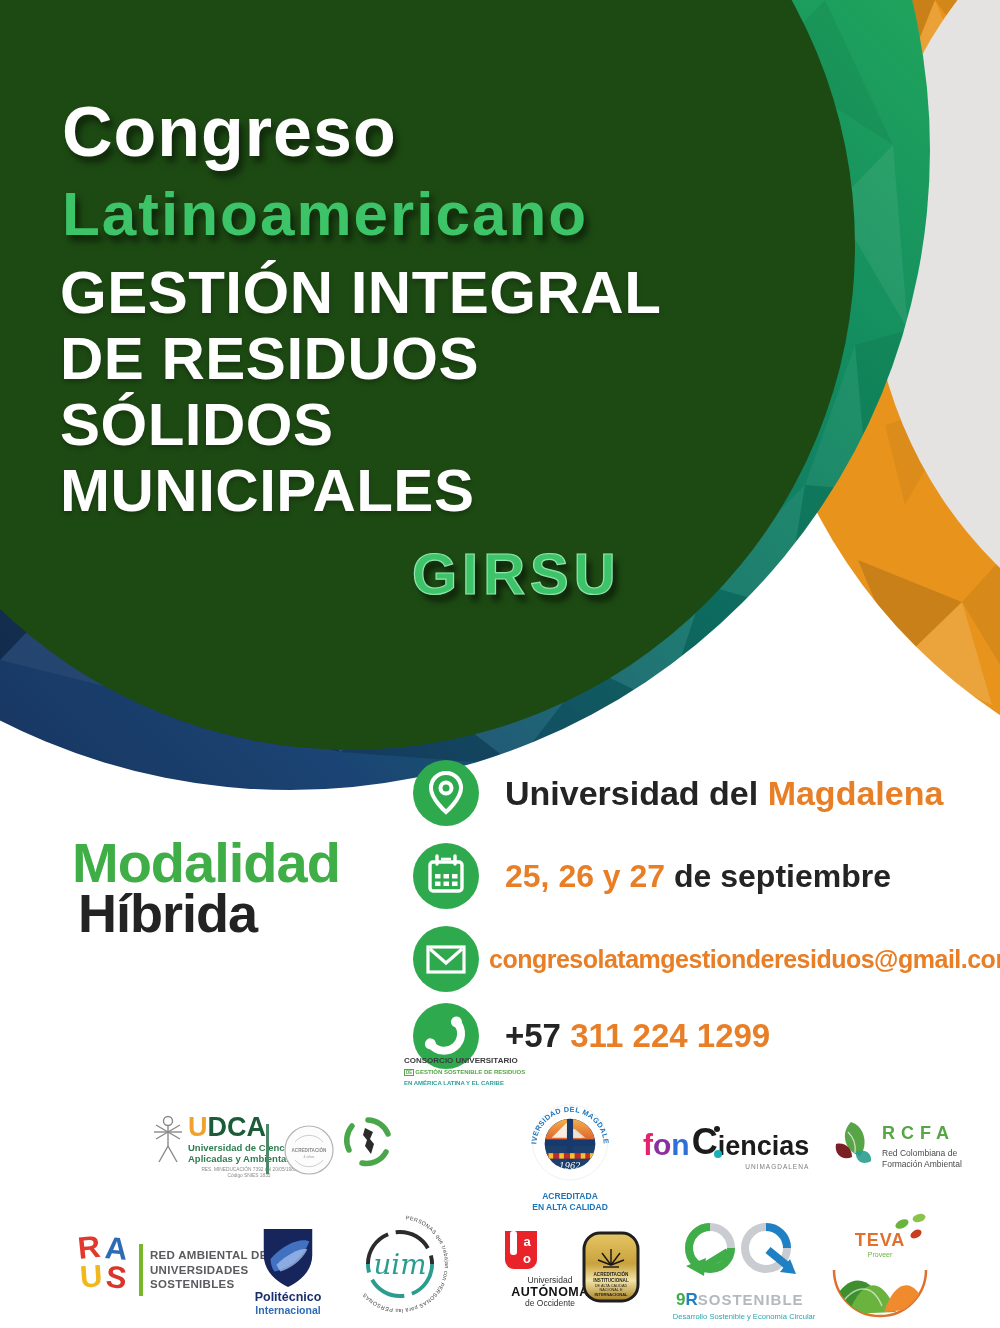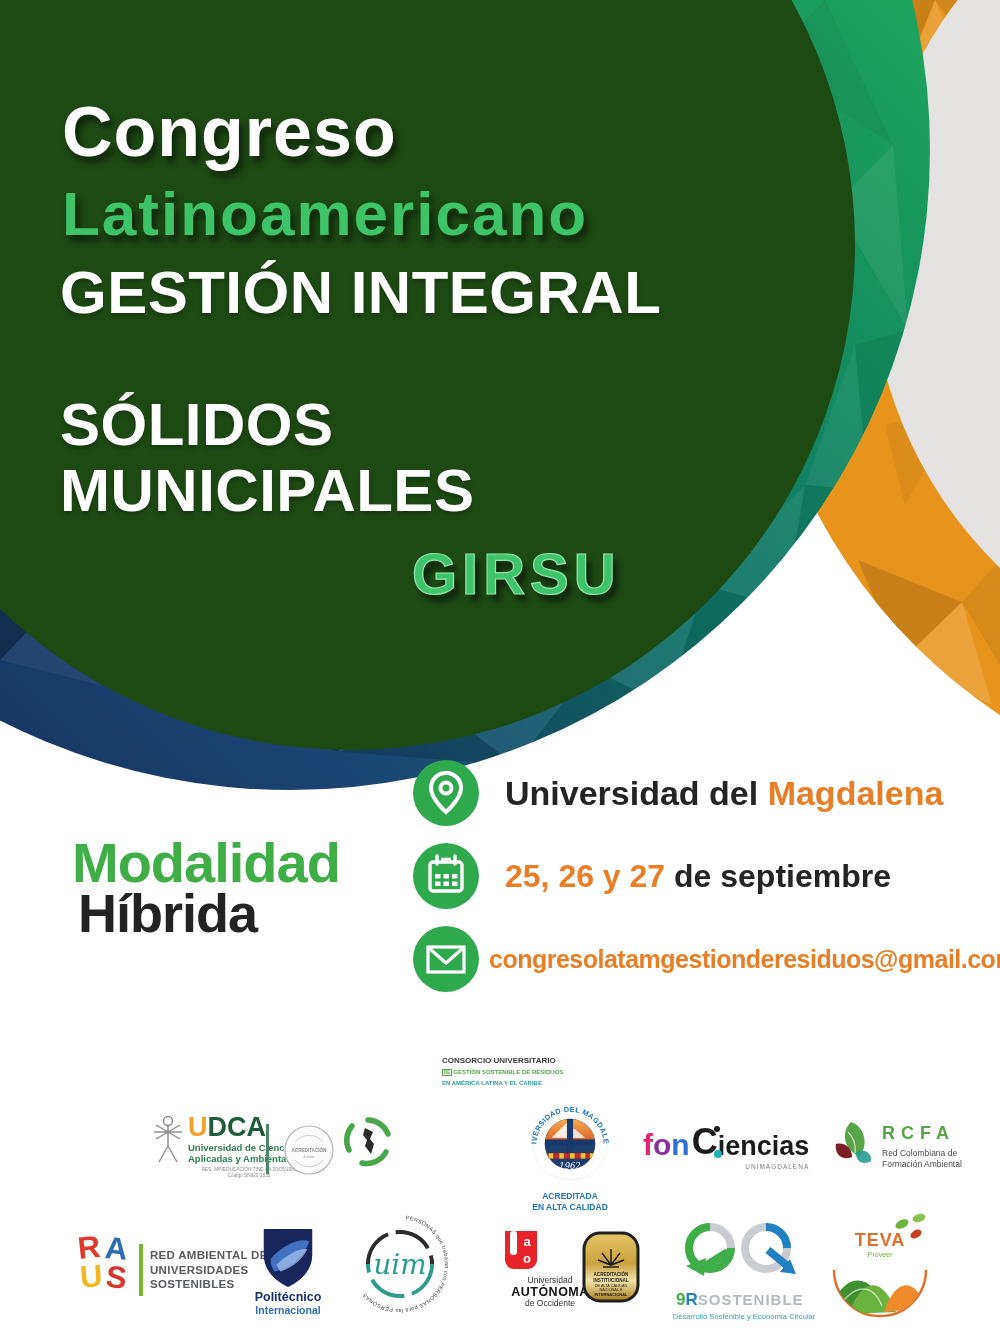"DE RESIDUOS" div.abs { html: none -> <div>DE RESIDUOS</div> }
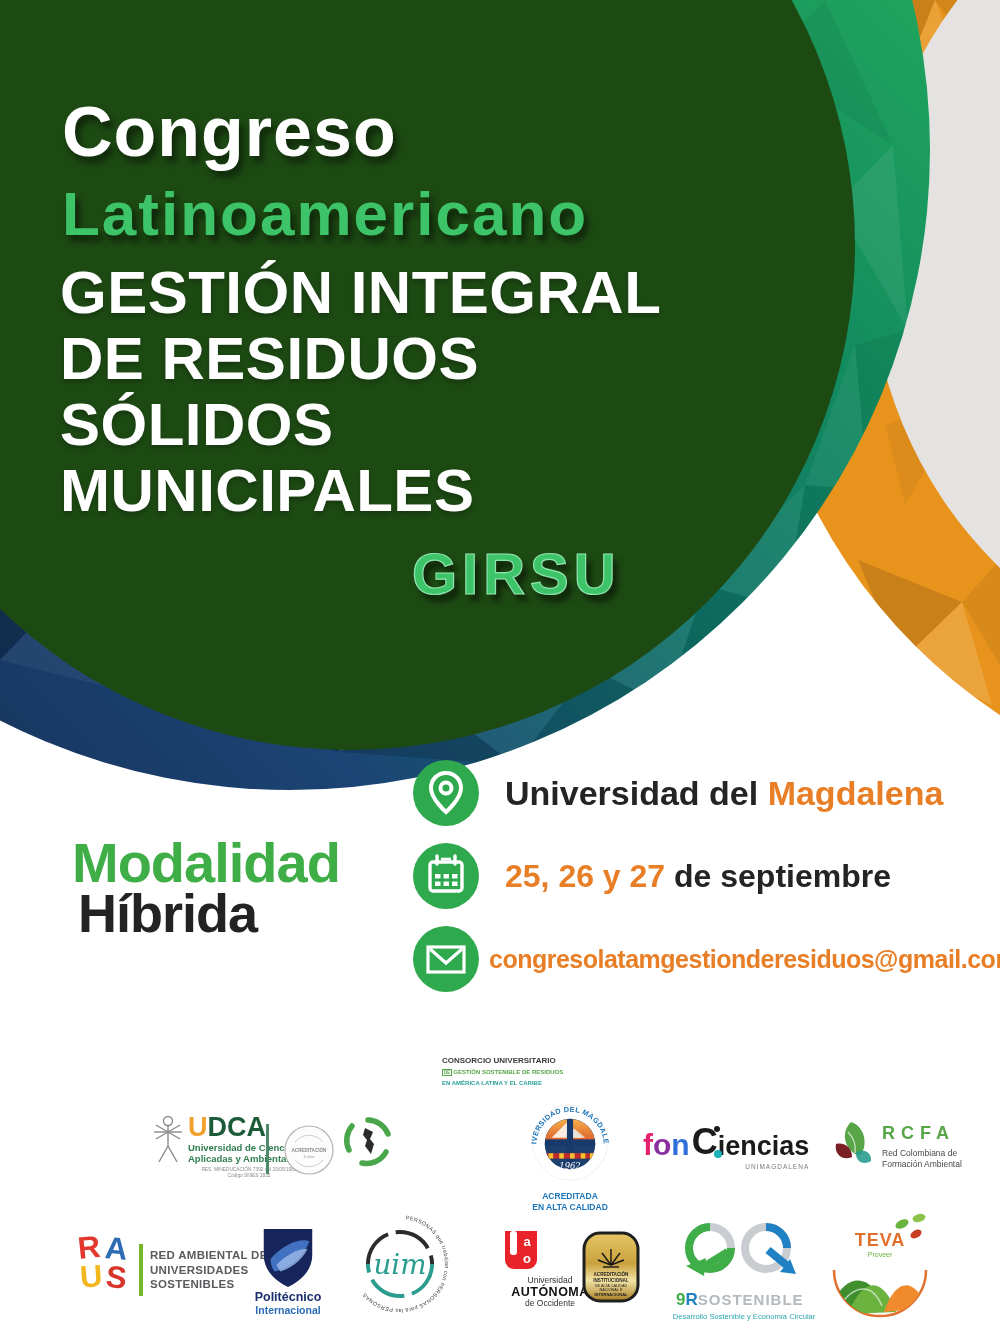"+57 311 224 1299" div.inforow { html: none -> <div> <div> <svg> <g> <path></path> <circle></circle> <circle></circle> </g> </svg> </div> <div> <span>+57 </span><span>311 224 1299</span> </div> </div> }
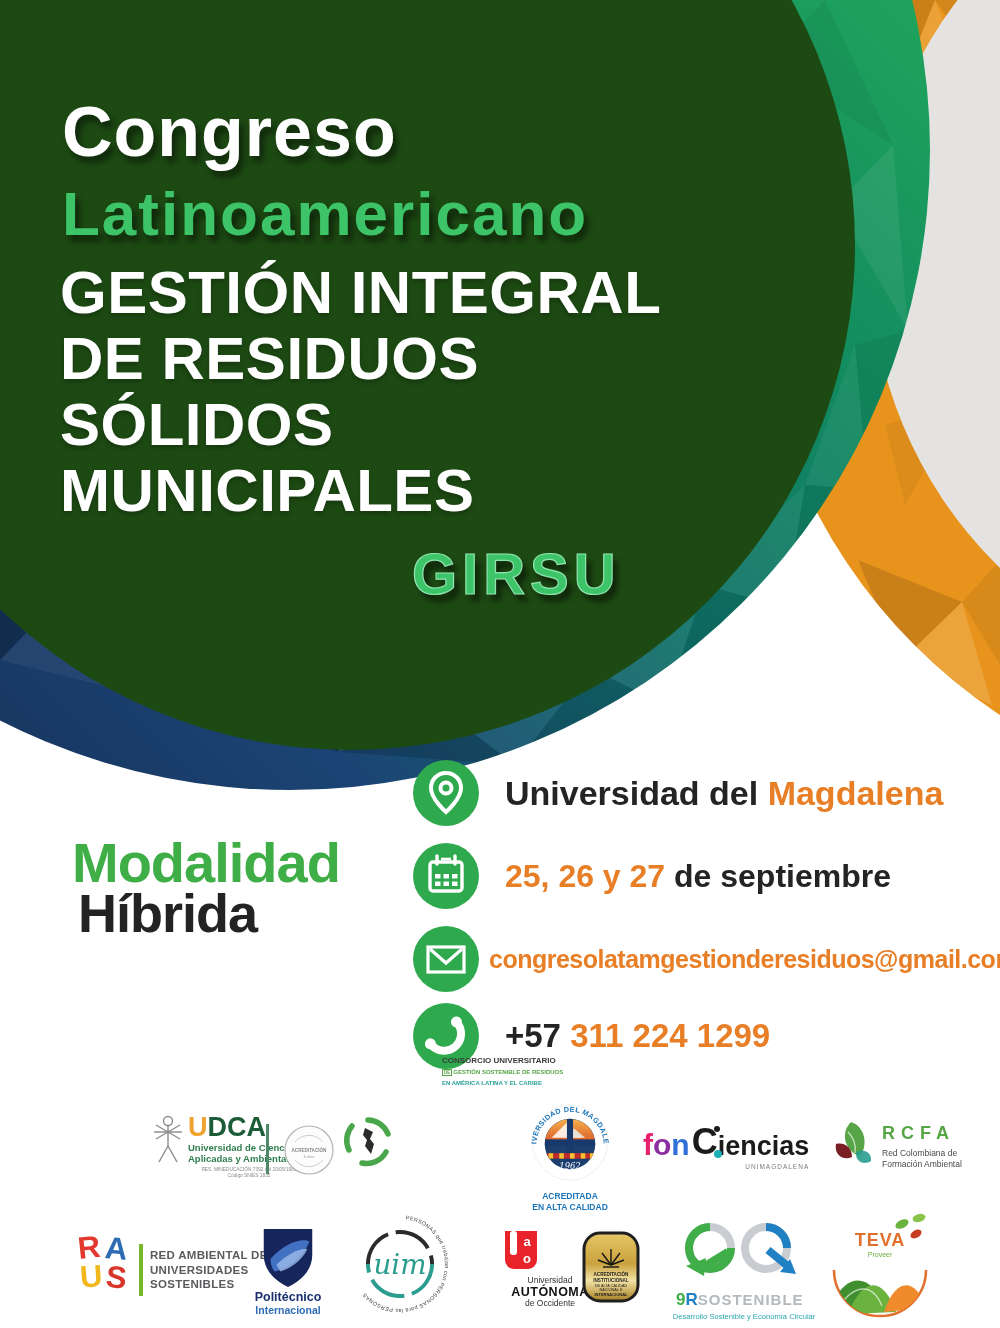"CONSORCIO UNIVERSITARIO" div.abs { margin-left: 38px -> none }
